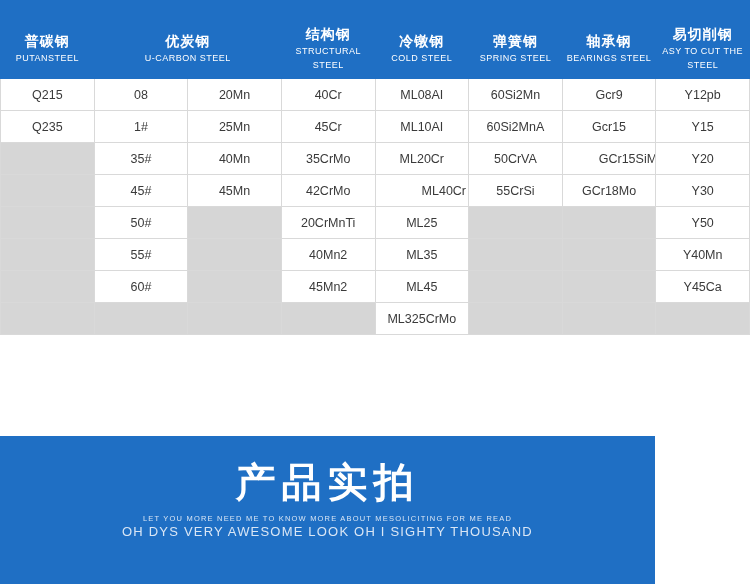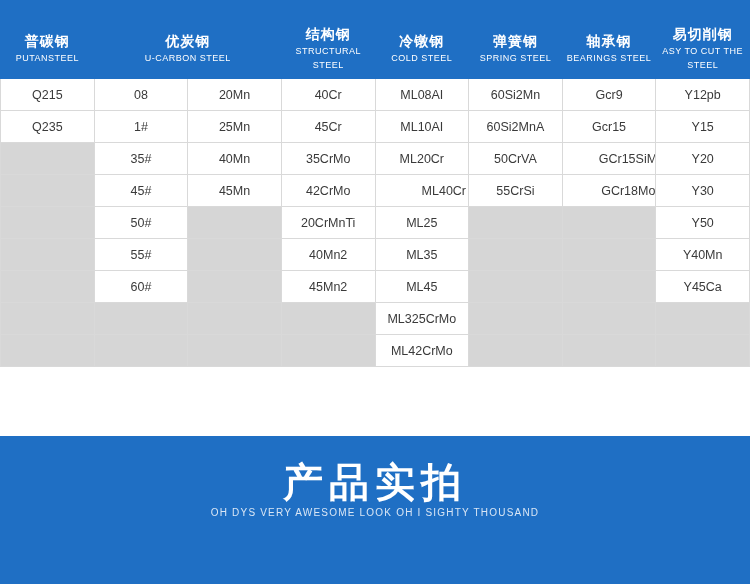"GCr18Mo" td { text-align: right -> none }
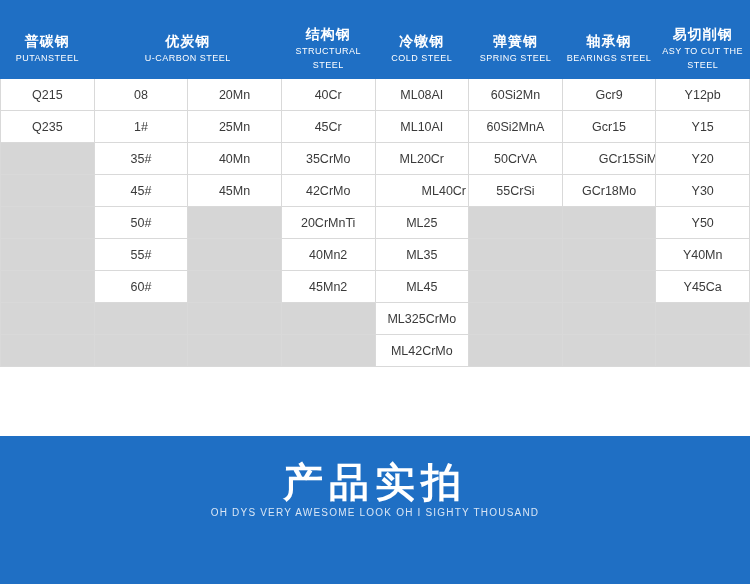"ML42CrMo" tr { html: <tr> <td></td> <td></td> <td></td> <td></td> <td>ML42CrMo</td> <td></td> <td></td> <td></td> </tr> -> none }
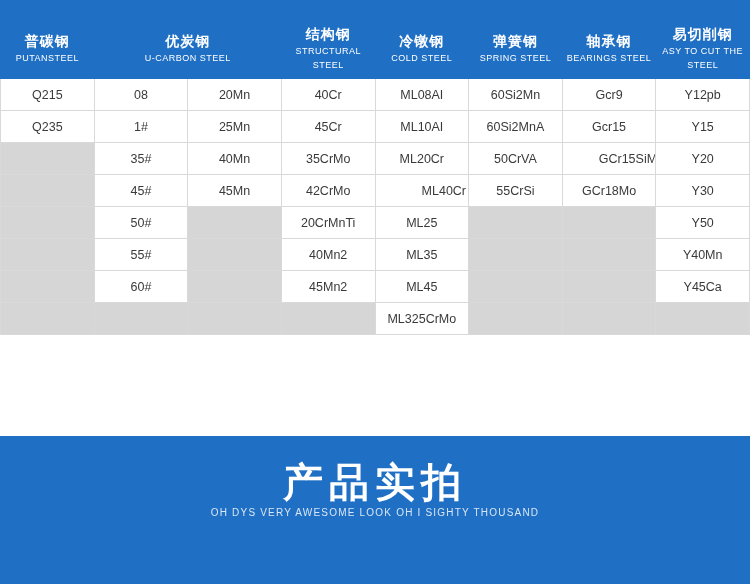"产品实拍" .banner { width: 750px -> 655px }
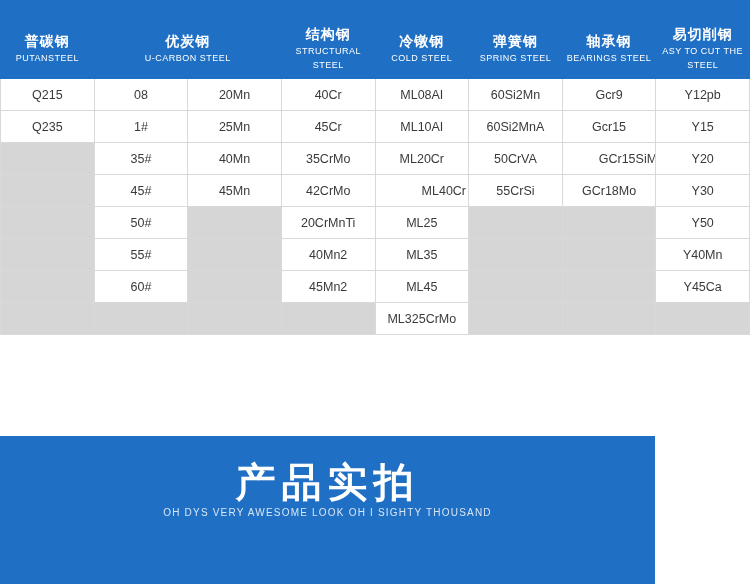"LET YOU MORE NEED ME" div.banner-en1 { html: none -> <div>LET YOU MORE NEED ME TO KNOW MORE ABOUT MESOLICITING FOR ME READ</div> }
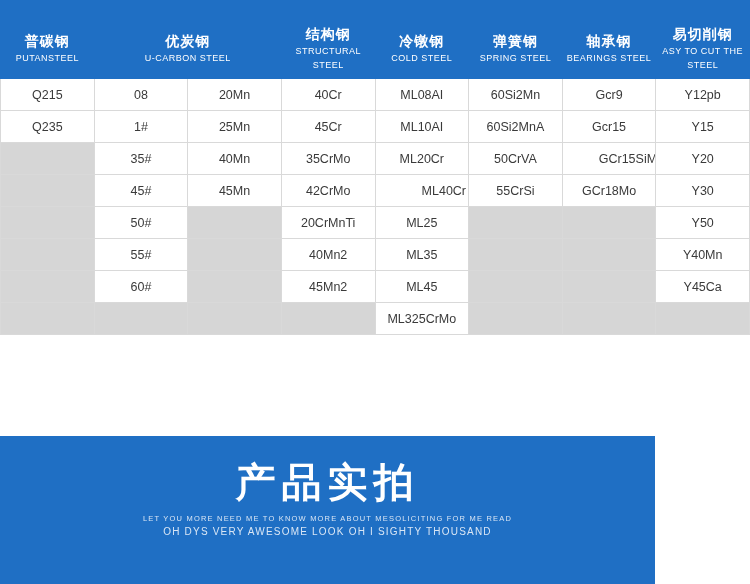"OH DYS VERY AWESOME LOOK" .banner-en2 { font-size: 10px -> 13px }
